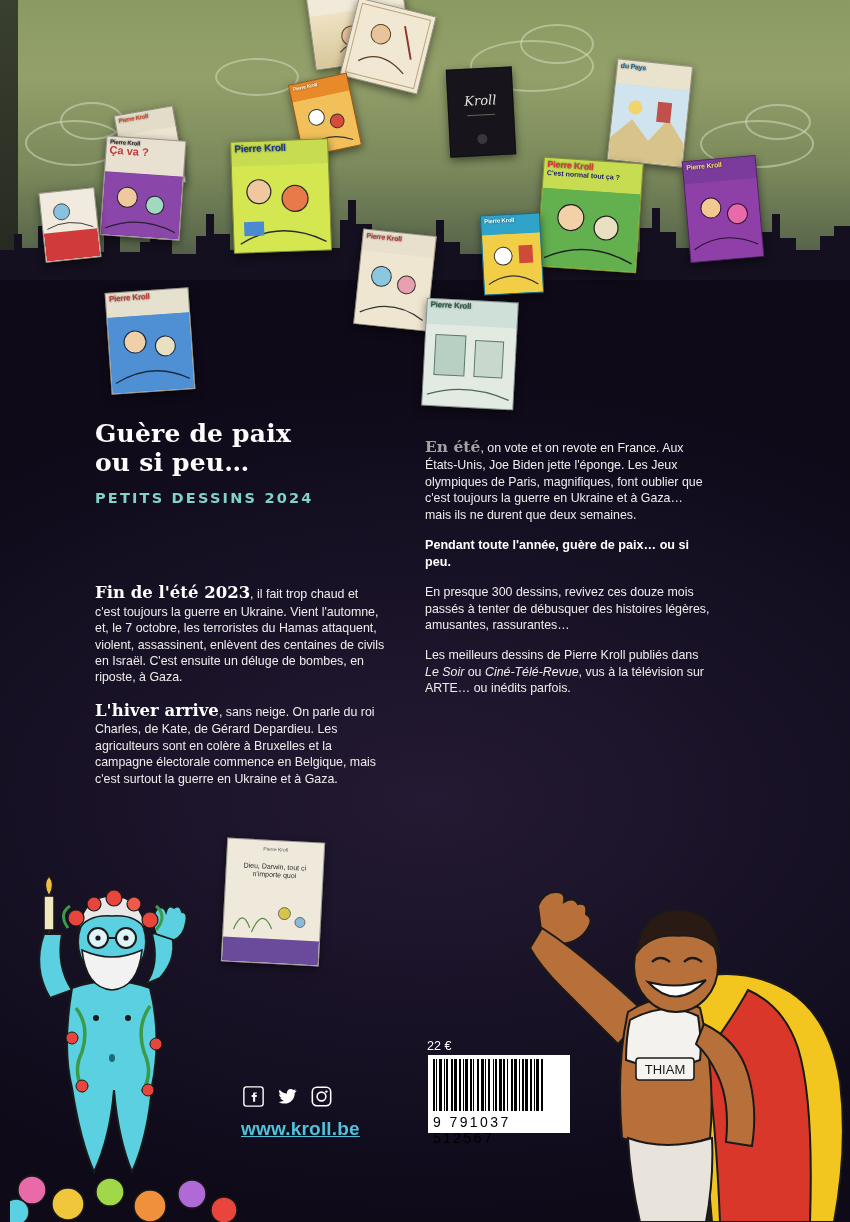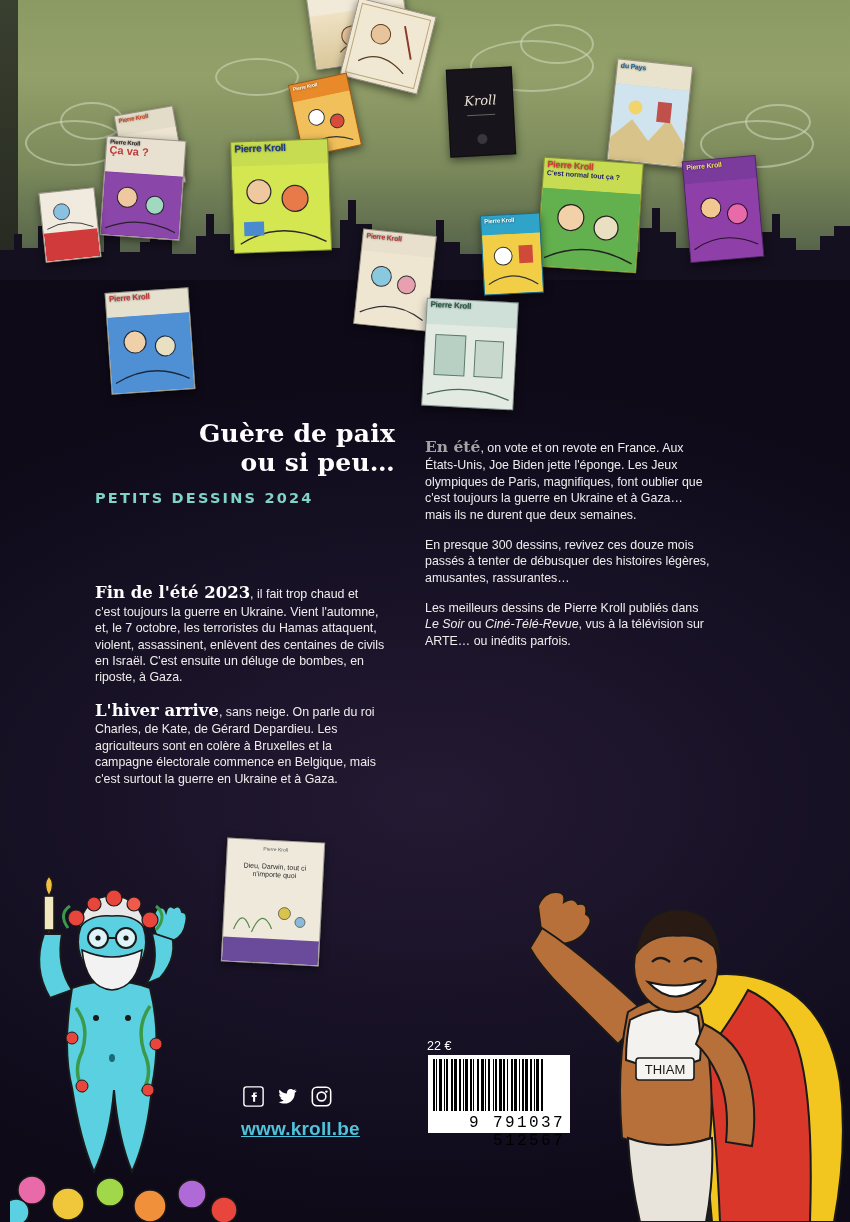"Guère de paix" .title-main { text-align: right -> none }
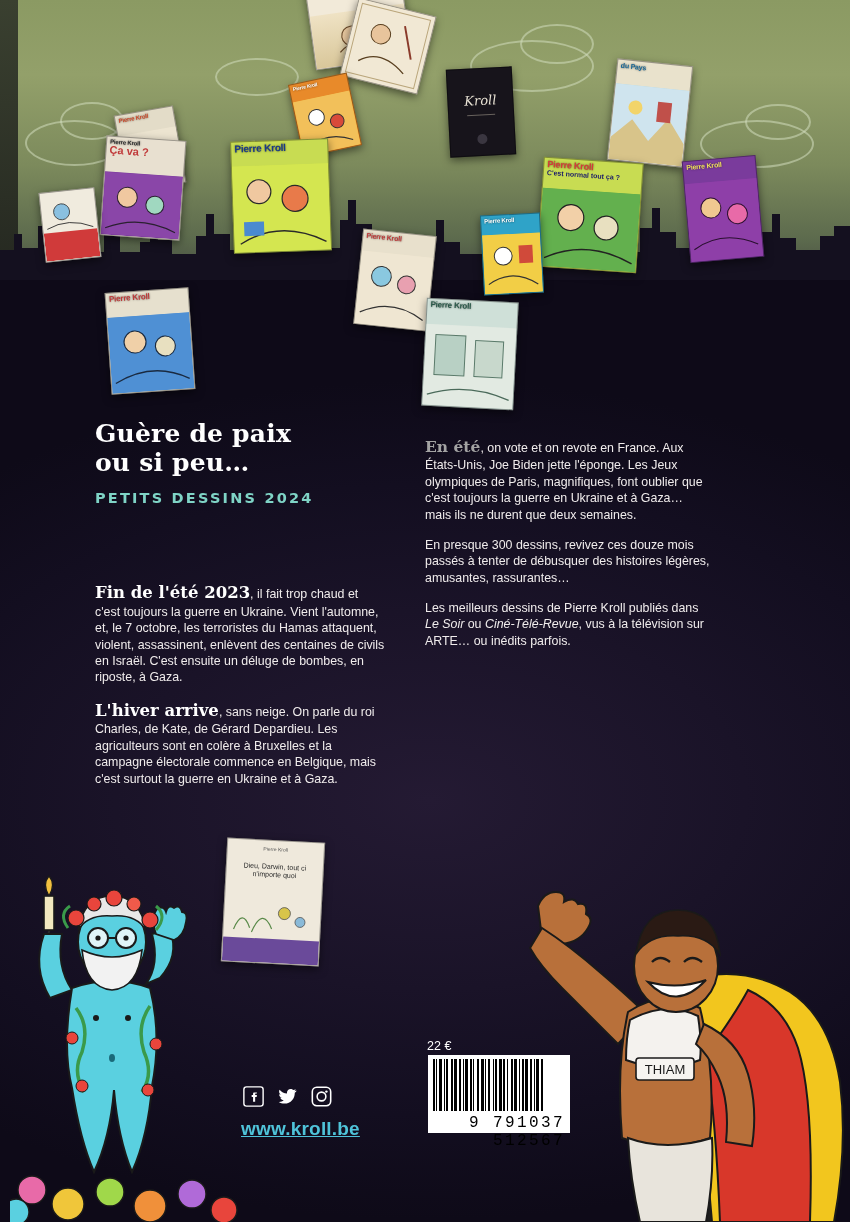"Pendant toute l'année, guère de" div.para { html: none -> <div>Pendant toute l'année, guère de paix… ou si peu.</div> }
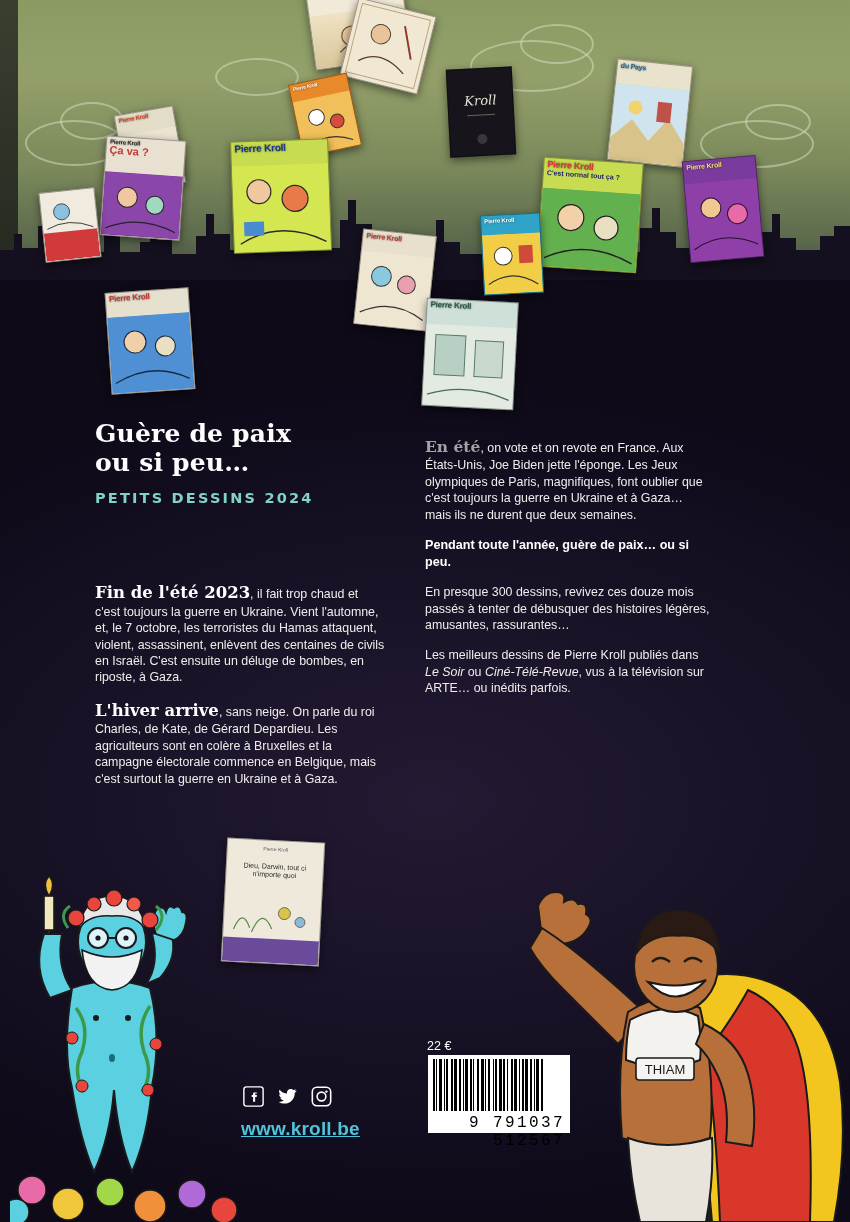"9 791037 512567" .bc-digits { font-family: Liberation Mono, monospace -> Liberation Sans, sans-serif; font-size: 16px -> 14px; text-align: right -> left }
